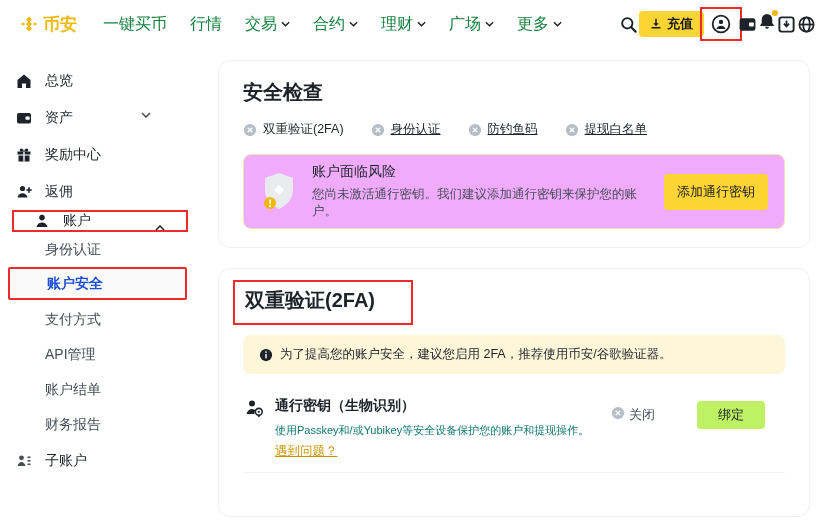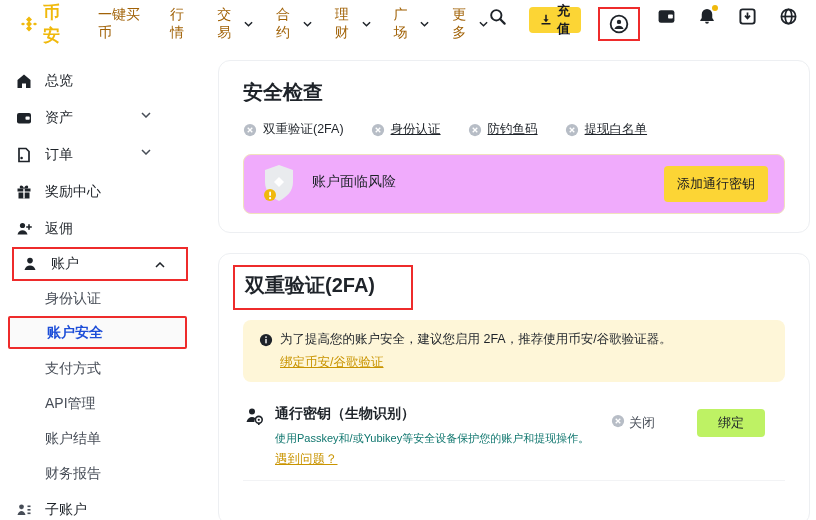"币安" .header { padding: 0 18px 0 20px -> 0 0 0 20px }
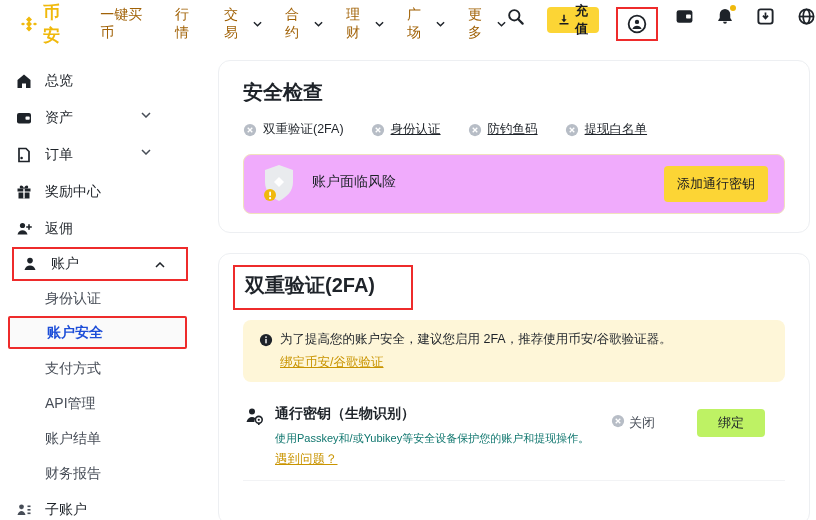"一键买币" .nav-item { color: #a16207 -> #15803d; font-size: 14px -> 16px }
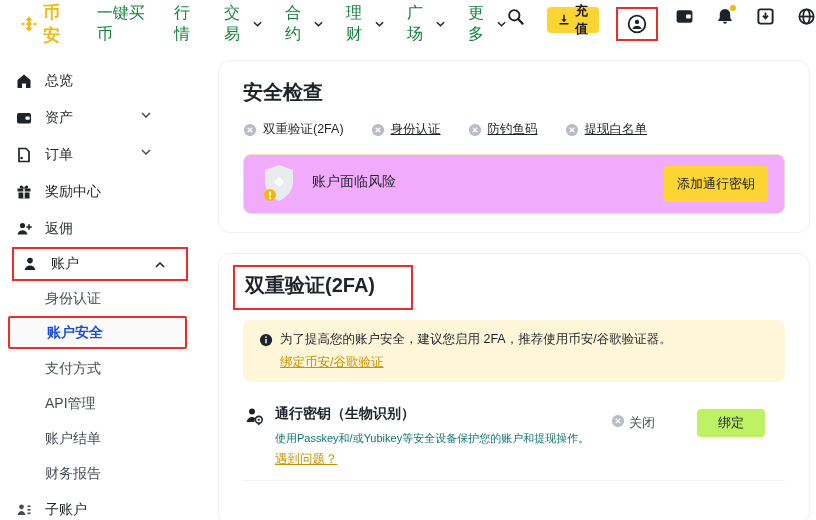"充值" .hright { align-items: none -> center; gap: 22px -> 1px }
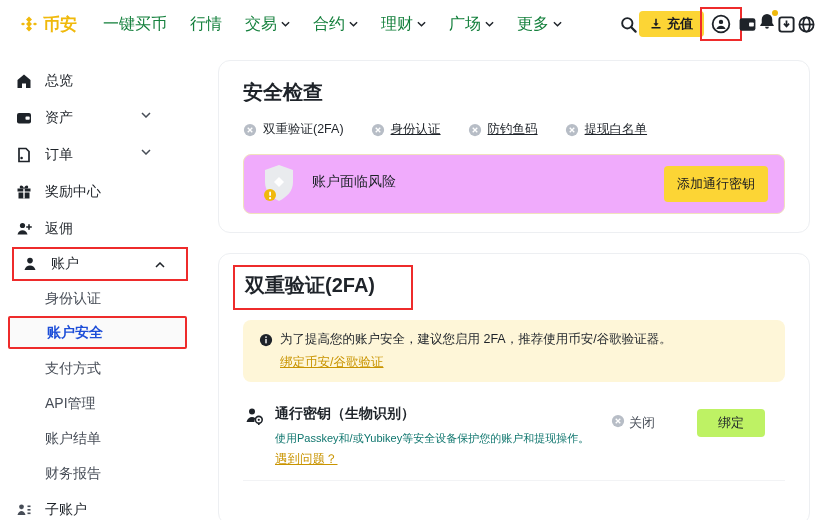"订单" div.side-item { html: <div> <span> <svg> <path></path> <circle></circle> </svg> </span> <span>订单</span> <span> <svg> <path></path> </svg> </span> </div> -> none }
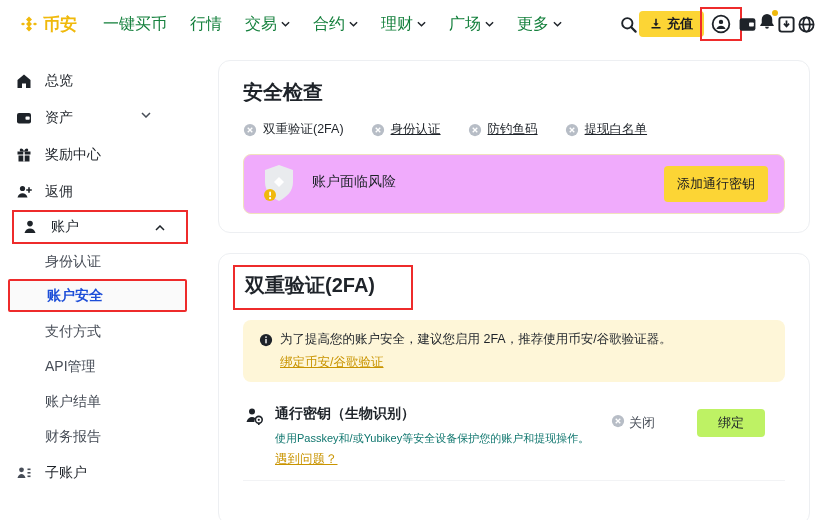"您尚未激活通行密钥。我们建议添加通行密钥来保护您的账户。" div.risk-desc { html: none -> <div>您尚未激活通行密钥。我们建议添加通行密钥来保护您的账户。</div> }
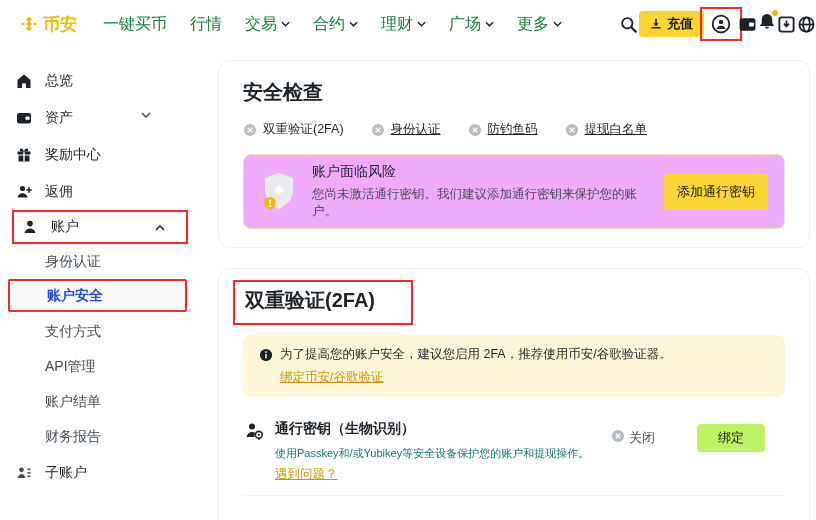"账户" .side-item.annot { height: 34px -> 22px; padding: 0 8px -> 0 20px }
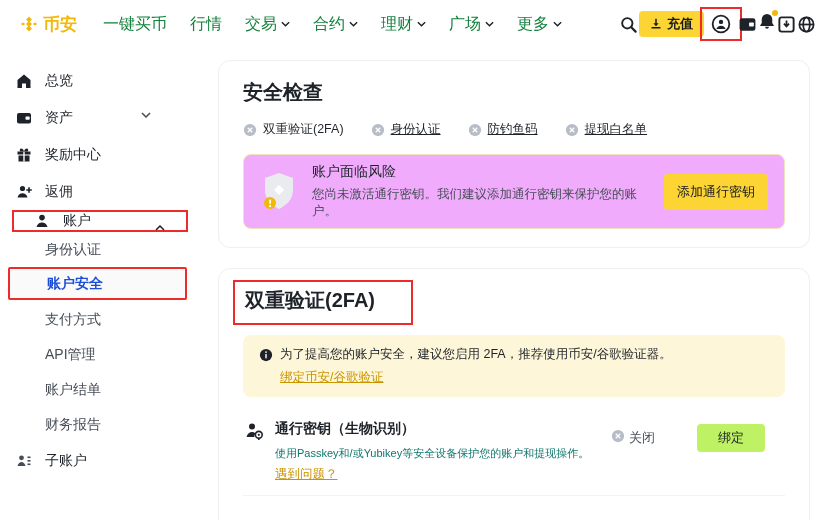"绑定币安/谷歌验证" a.notice-link { html: <a>绑定币安/谷歌验证</a> -> none }
